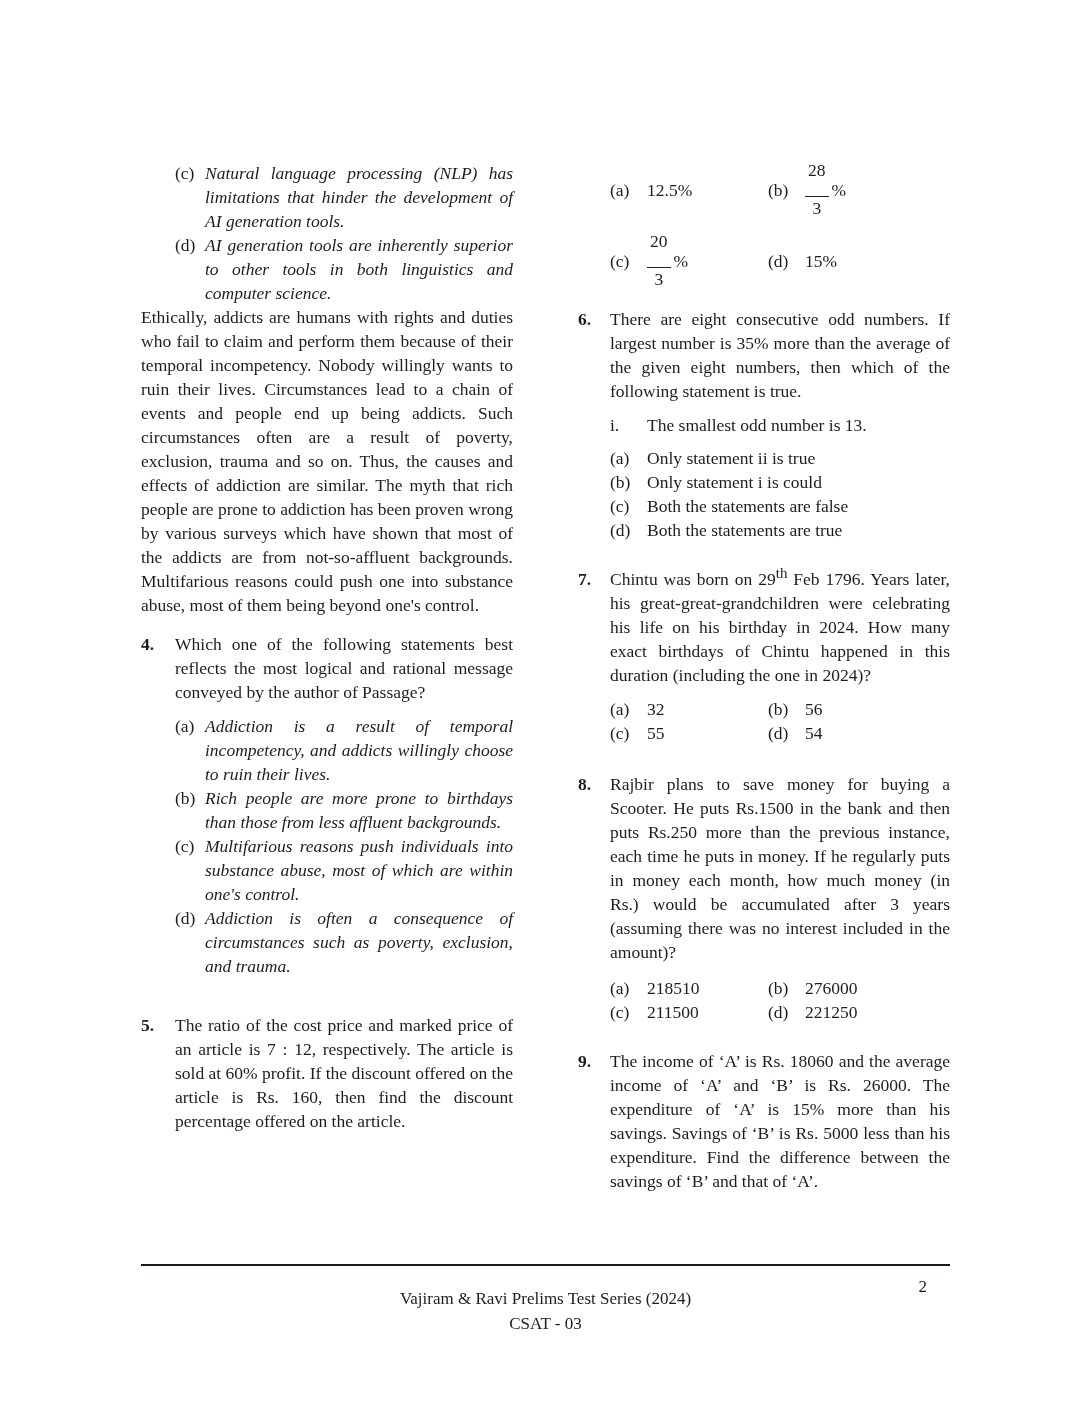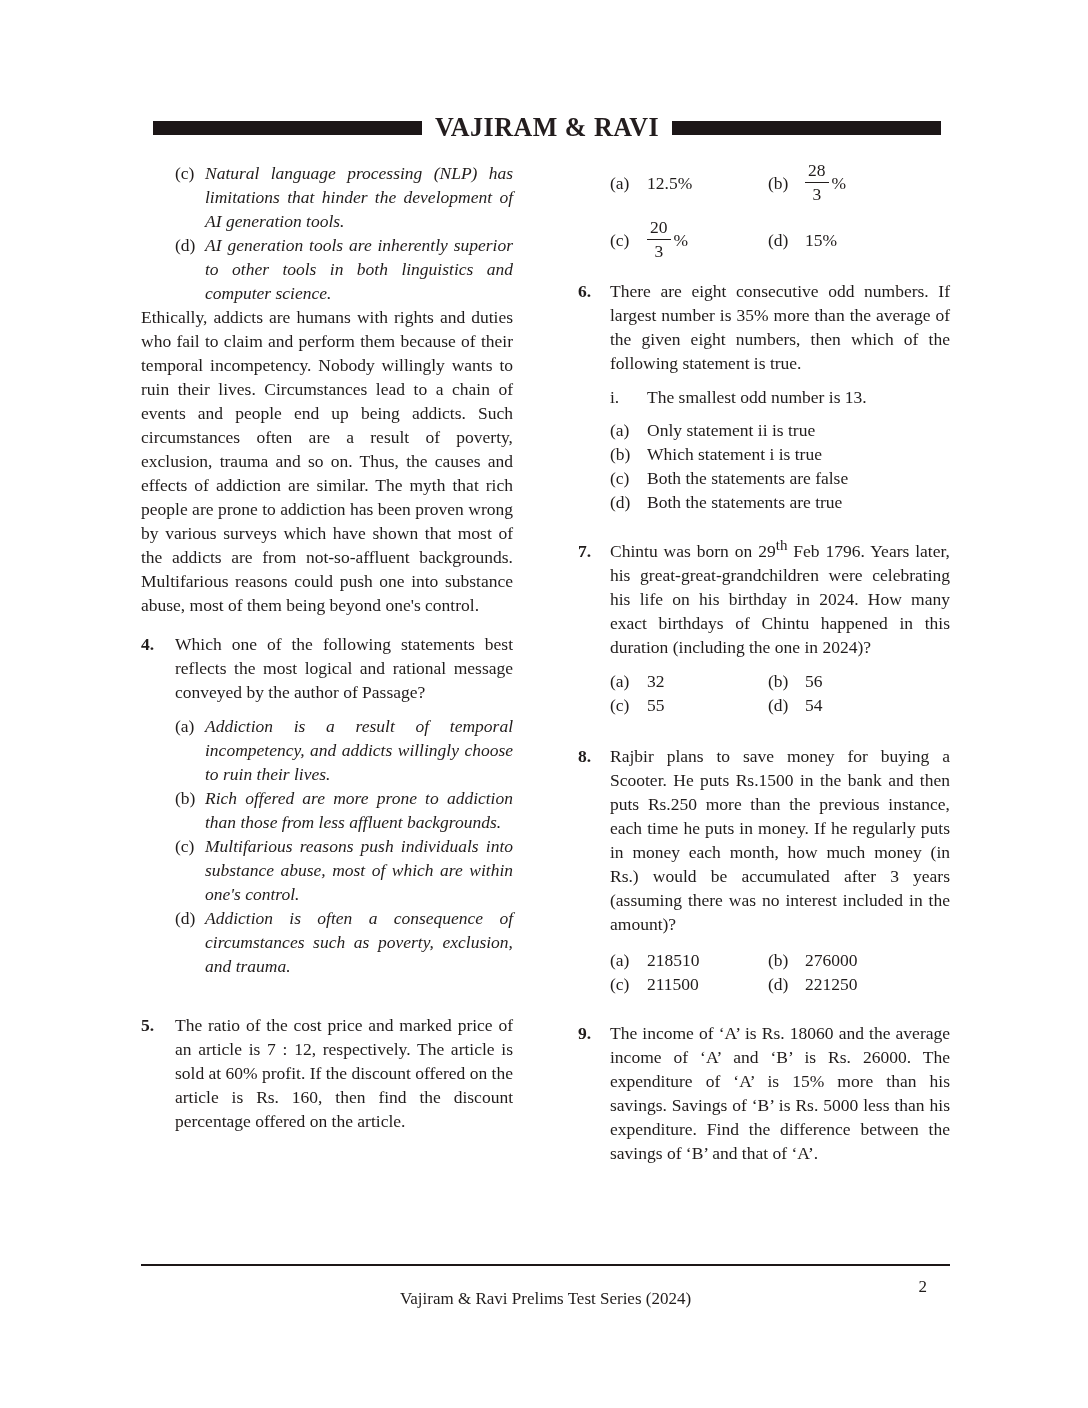"VAJIRAM & RAVI" div.header { html: <div> <div></div> <div>VAJIRAM &amp; RAVI</div> <div></div> </div> -> none }
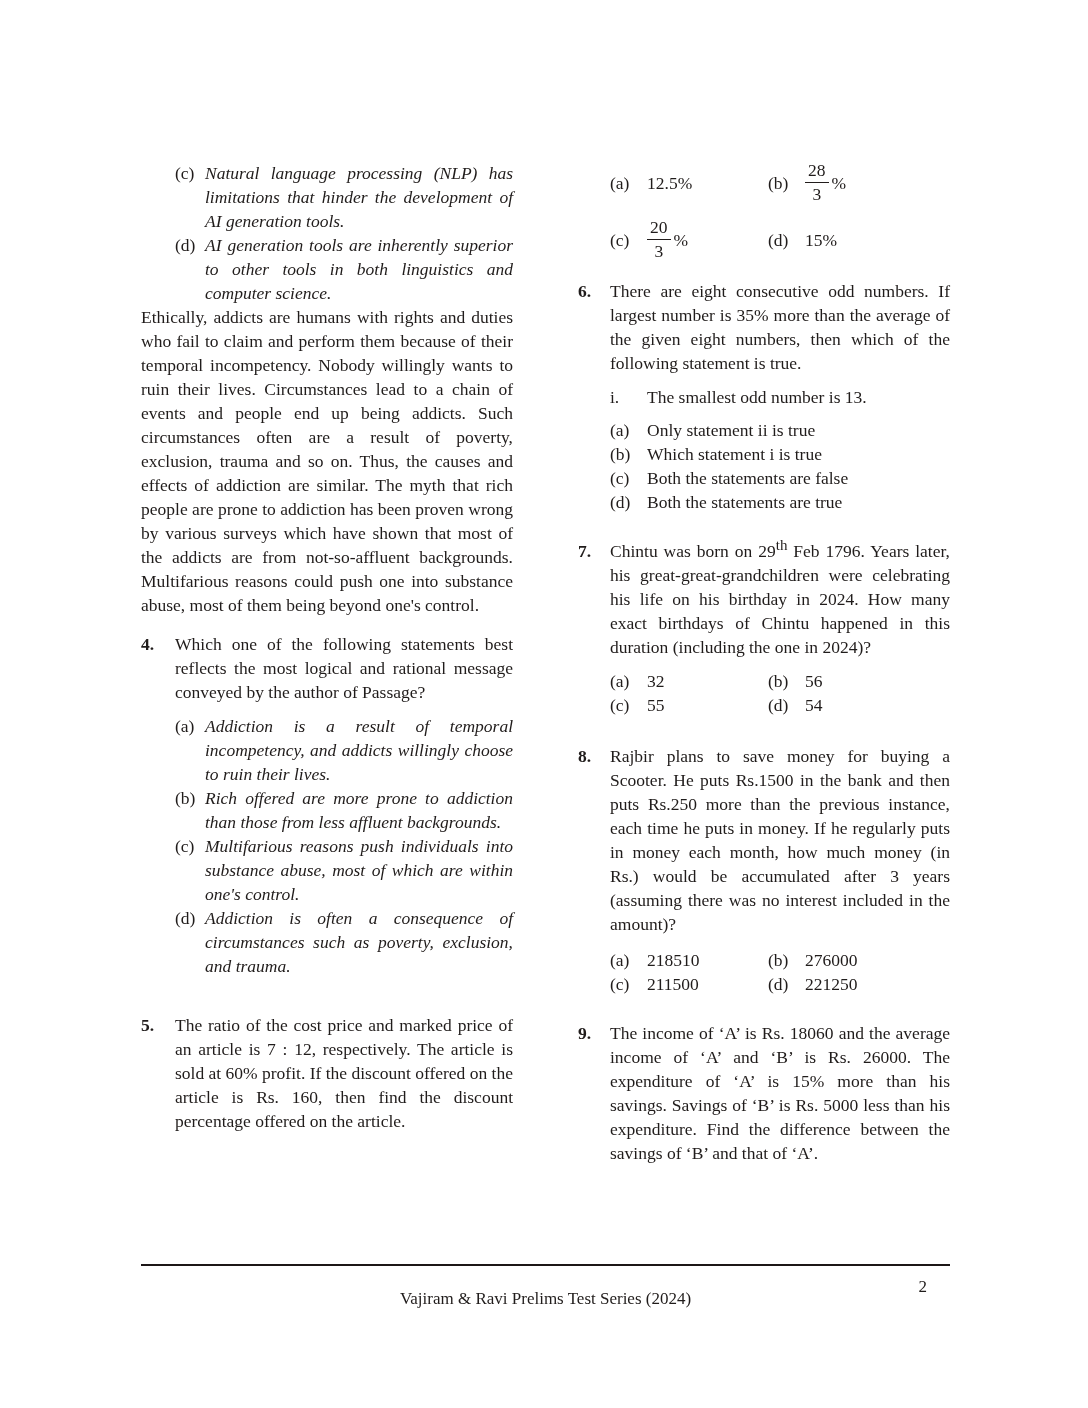"28" .frac .fr-num { padding: 0 3px 1px -> 0 3px 15px }
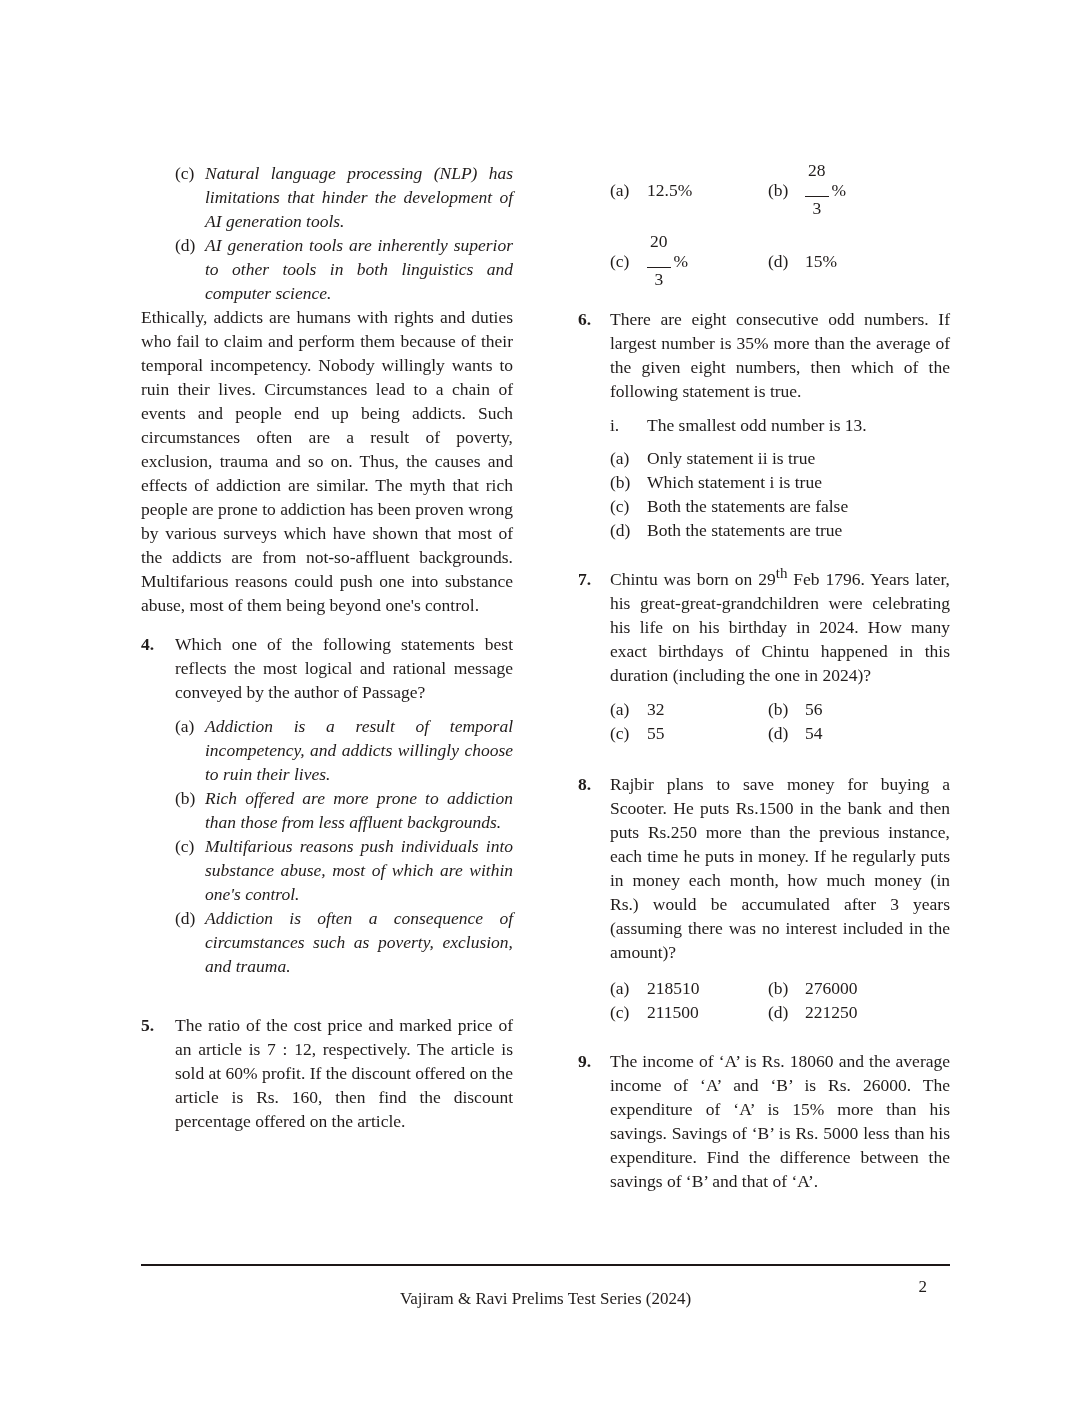"Which statement i is true" span { text: Which statement i is true -> Only statement i is could }
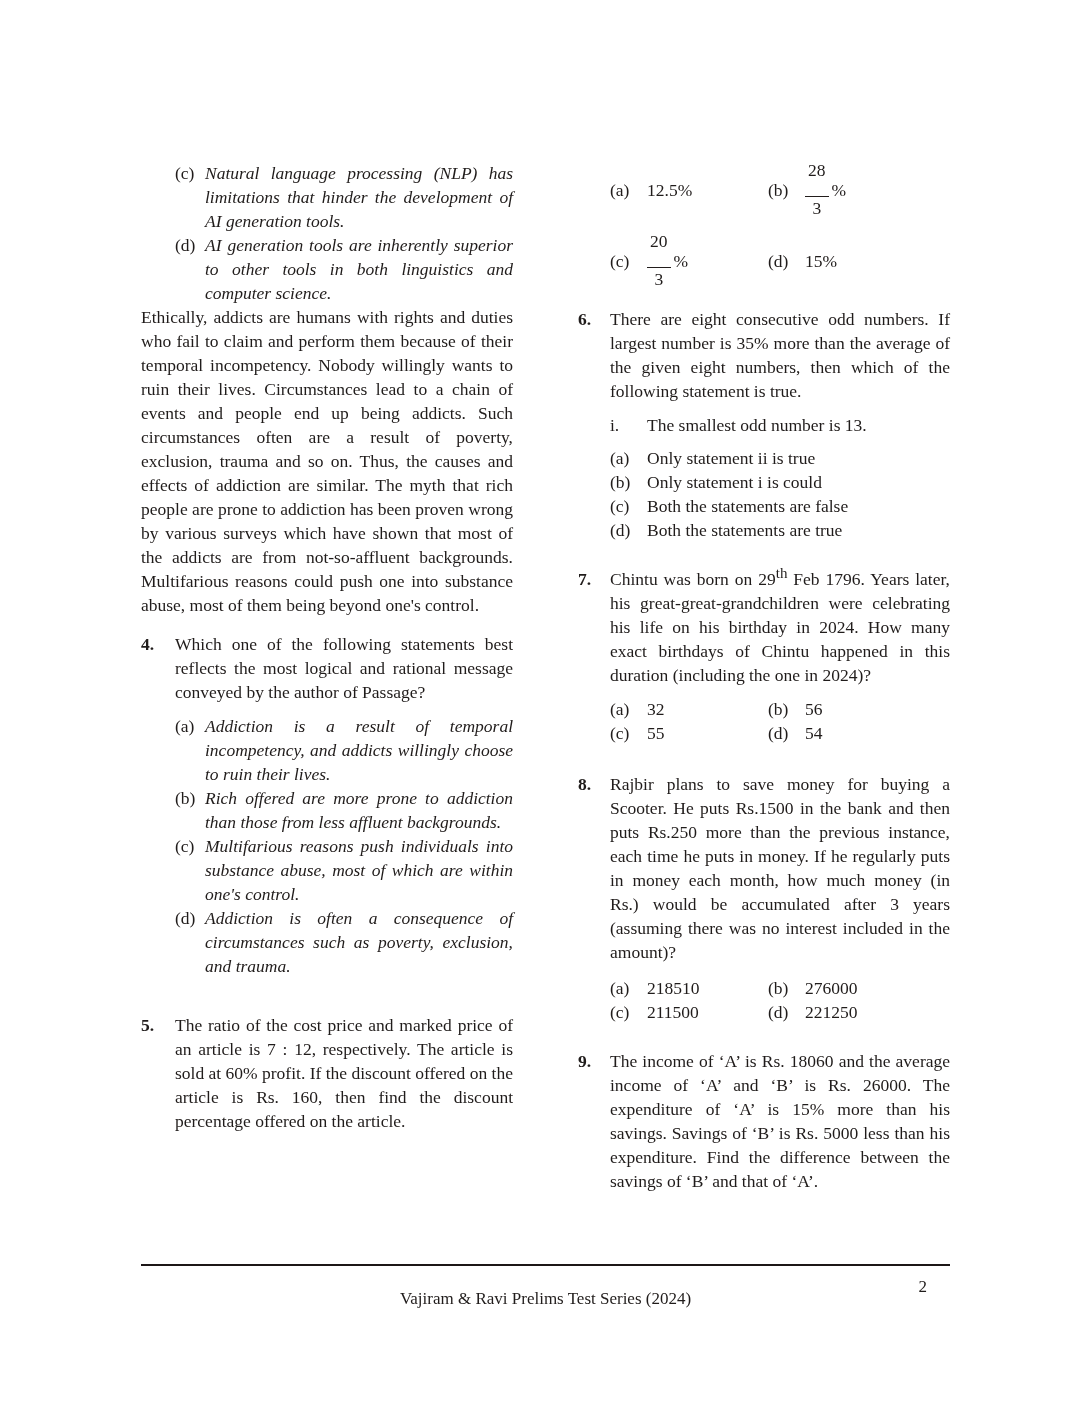"Rich offered are more prone" span.txt { text: offered are more prone to addiction -> people are more prone to birthdays }
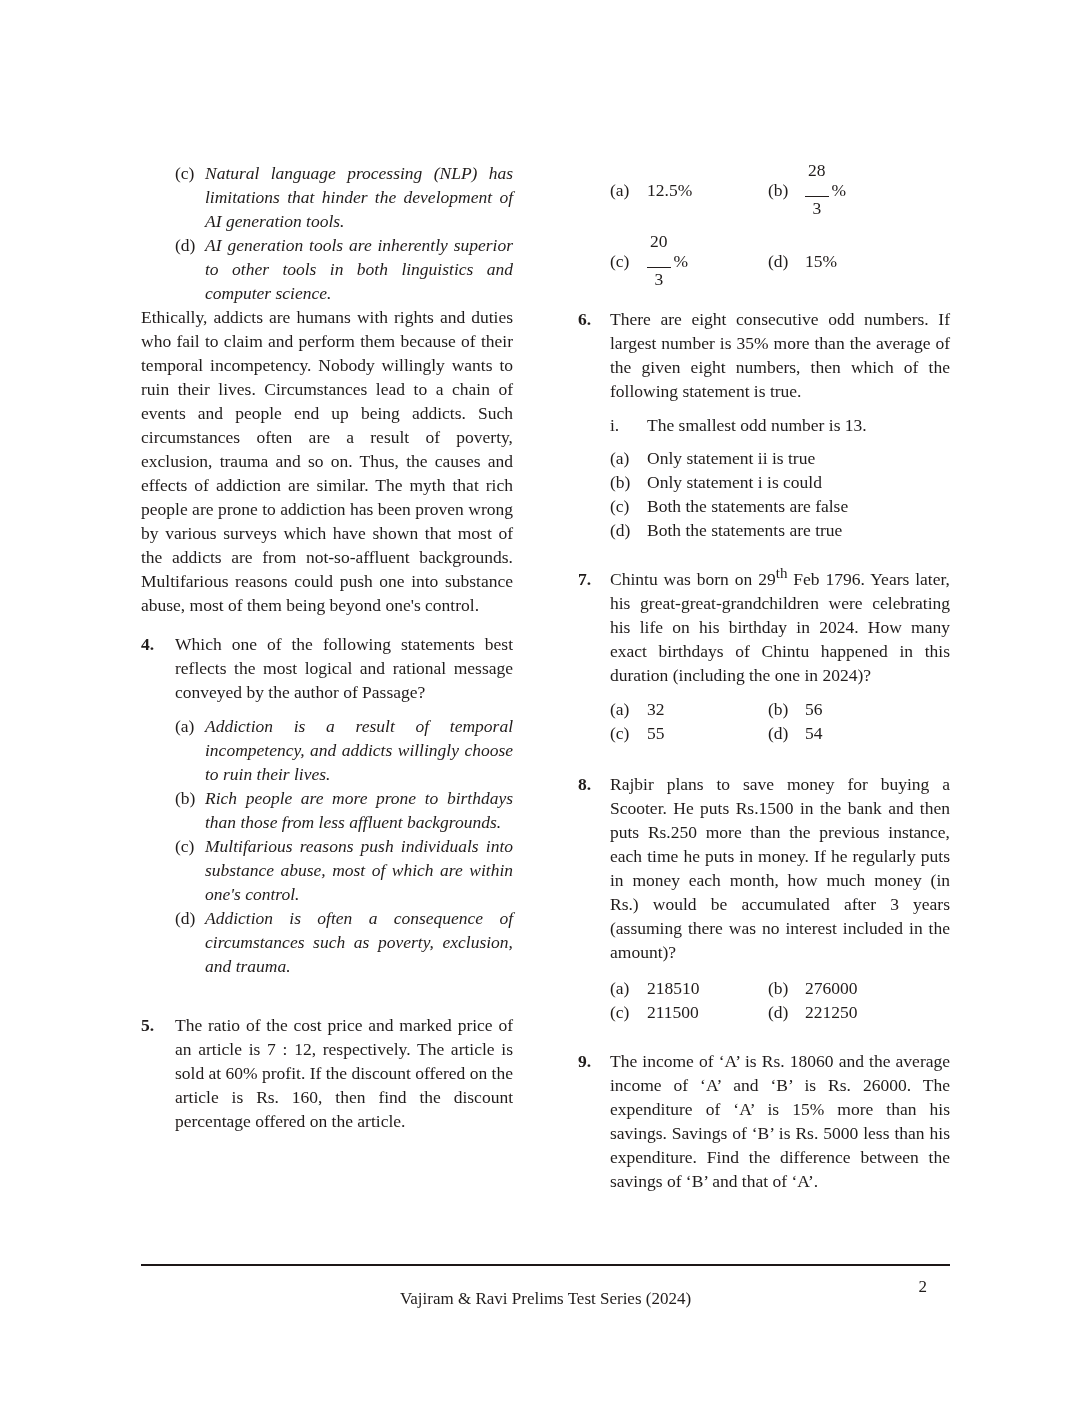"CSAT - 03" div.footer-center { html: none -> <div>CSAT - 03</div> }
